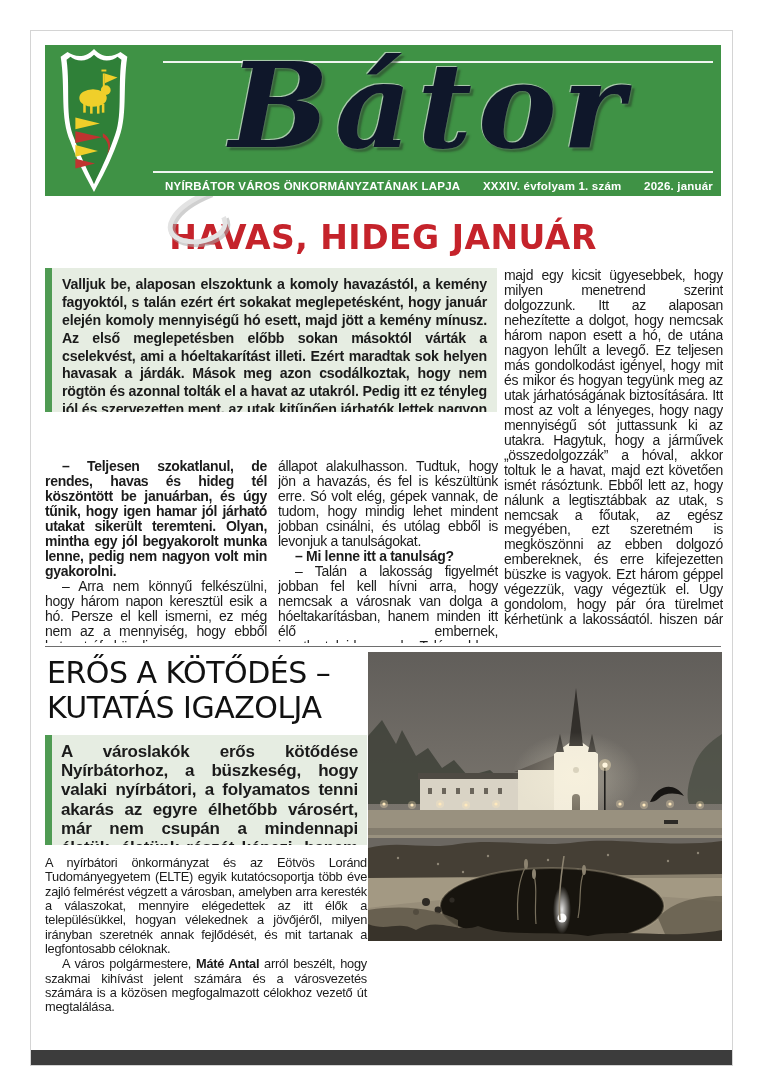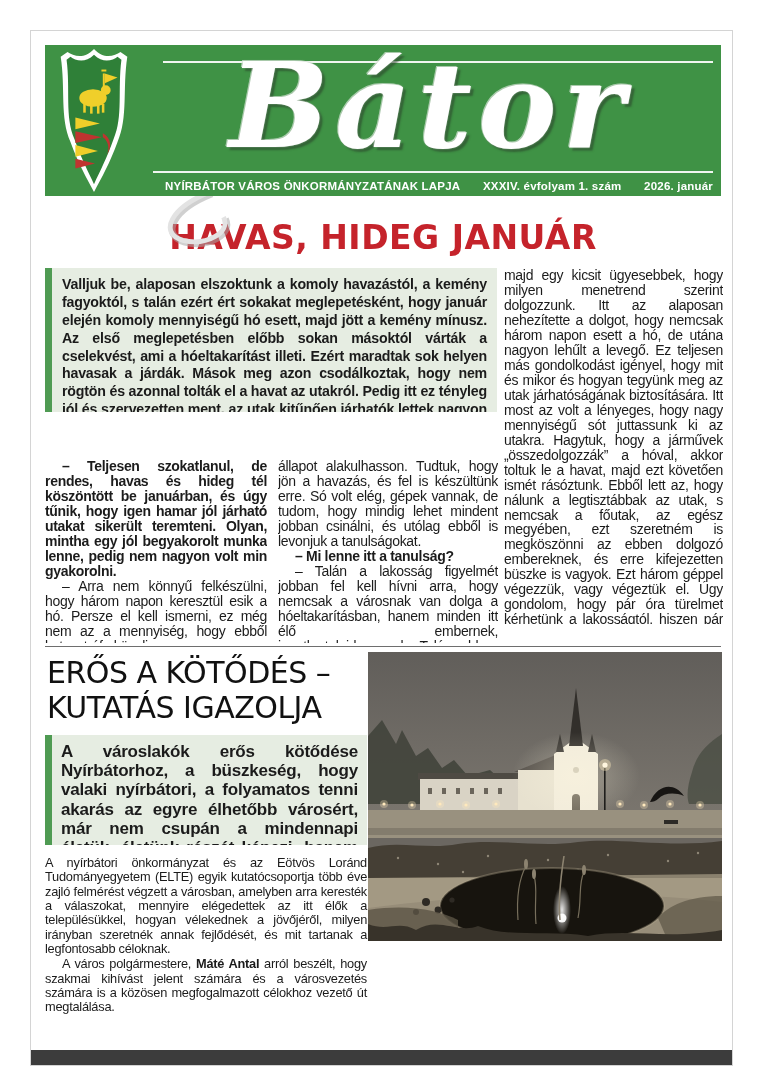"Bátor" .masthead-title { color: #ffffff -> #0f172a }
